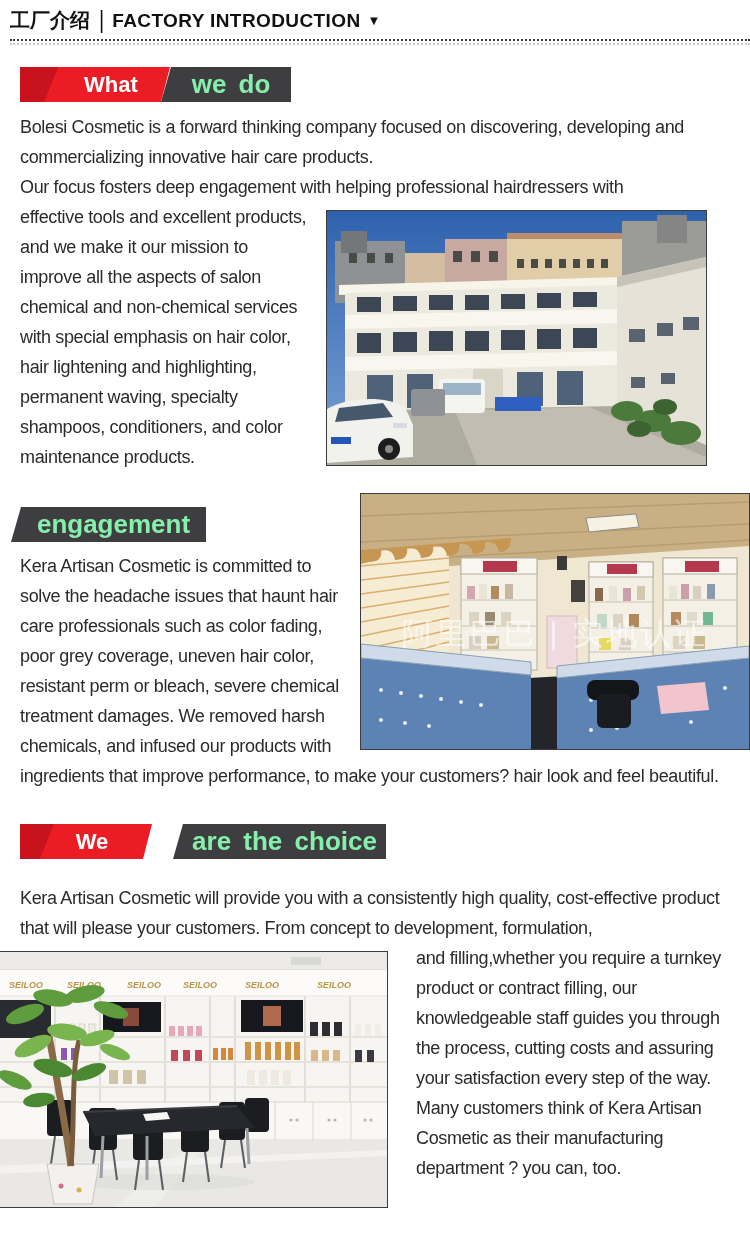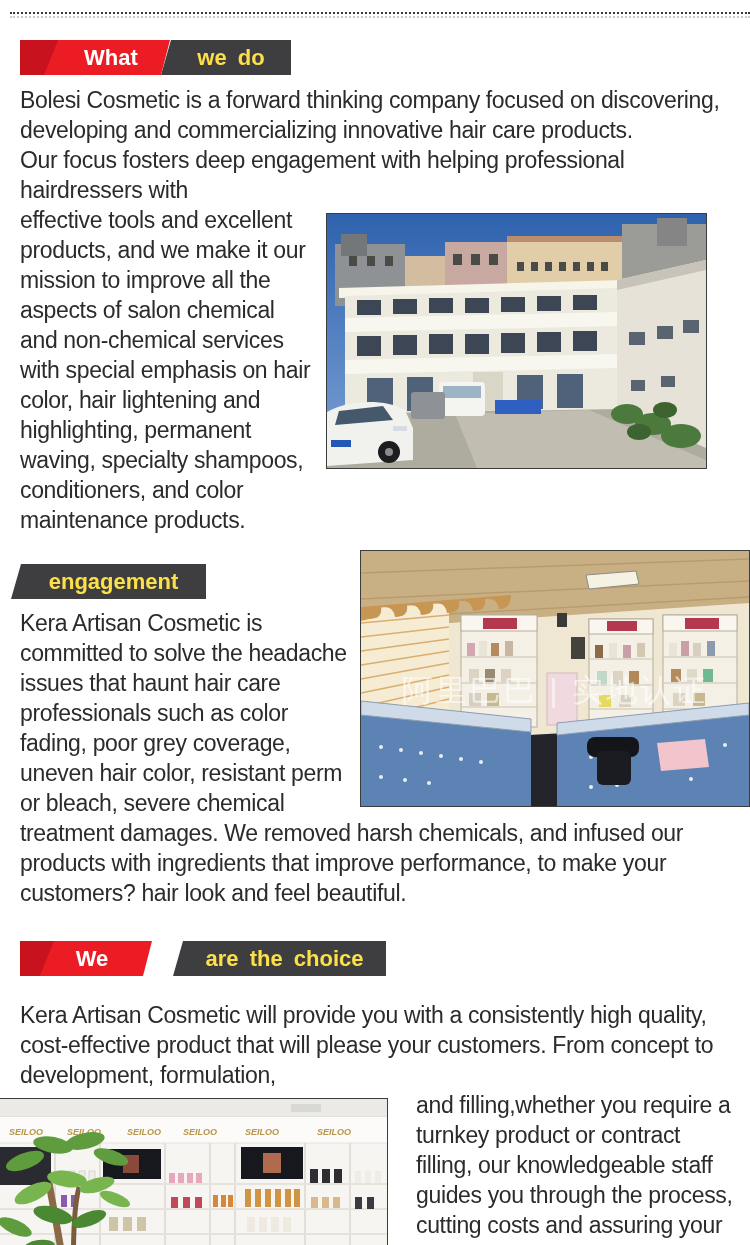"工厂介绍" div.header-row { html: none -> <div> <span>工厂介绍</span> <span>|</span> <span>FACTORY INTRODUCTION</span> <span>▼</span> </div> }
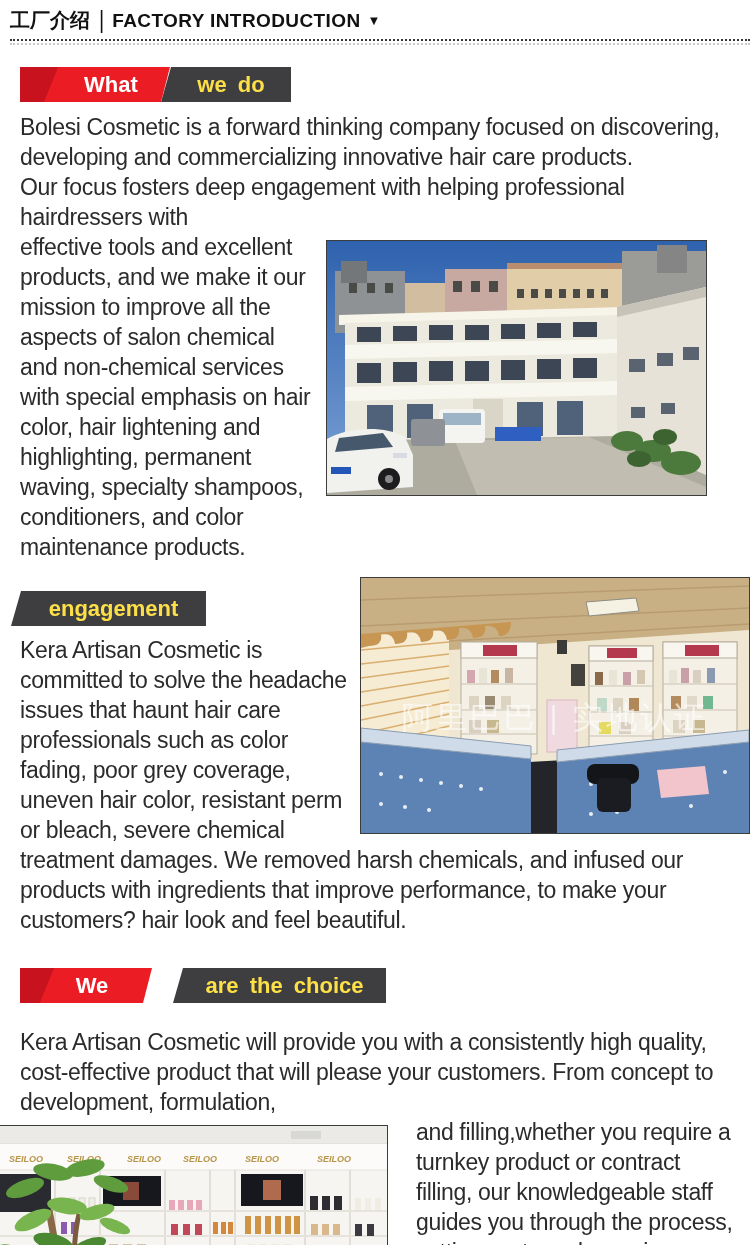"we do" .tag-dark { color: #fde047 -> #86efac; font-size: 22px -> 26px }
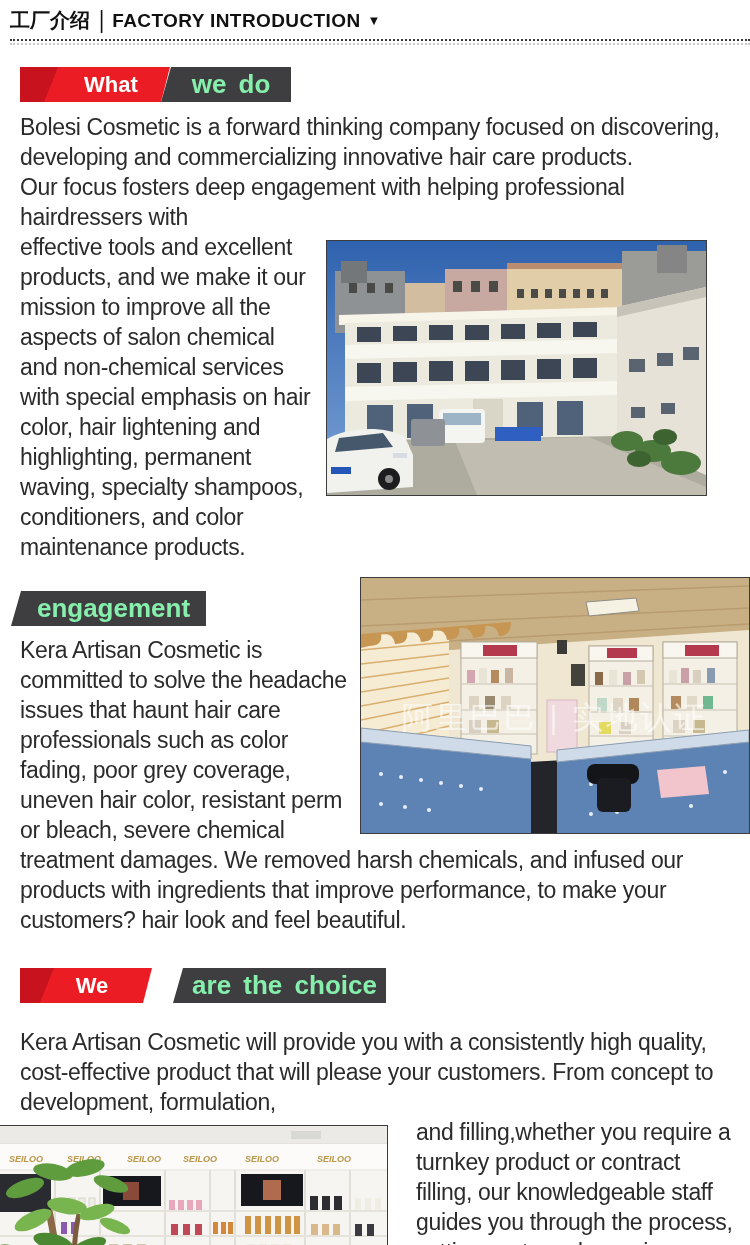"Bolesi Cosmetic is a forward" .para { font-size: 23px -> 18px }
